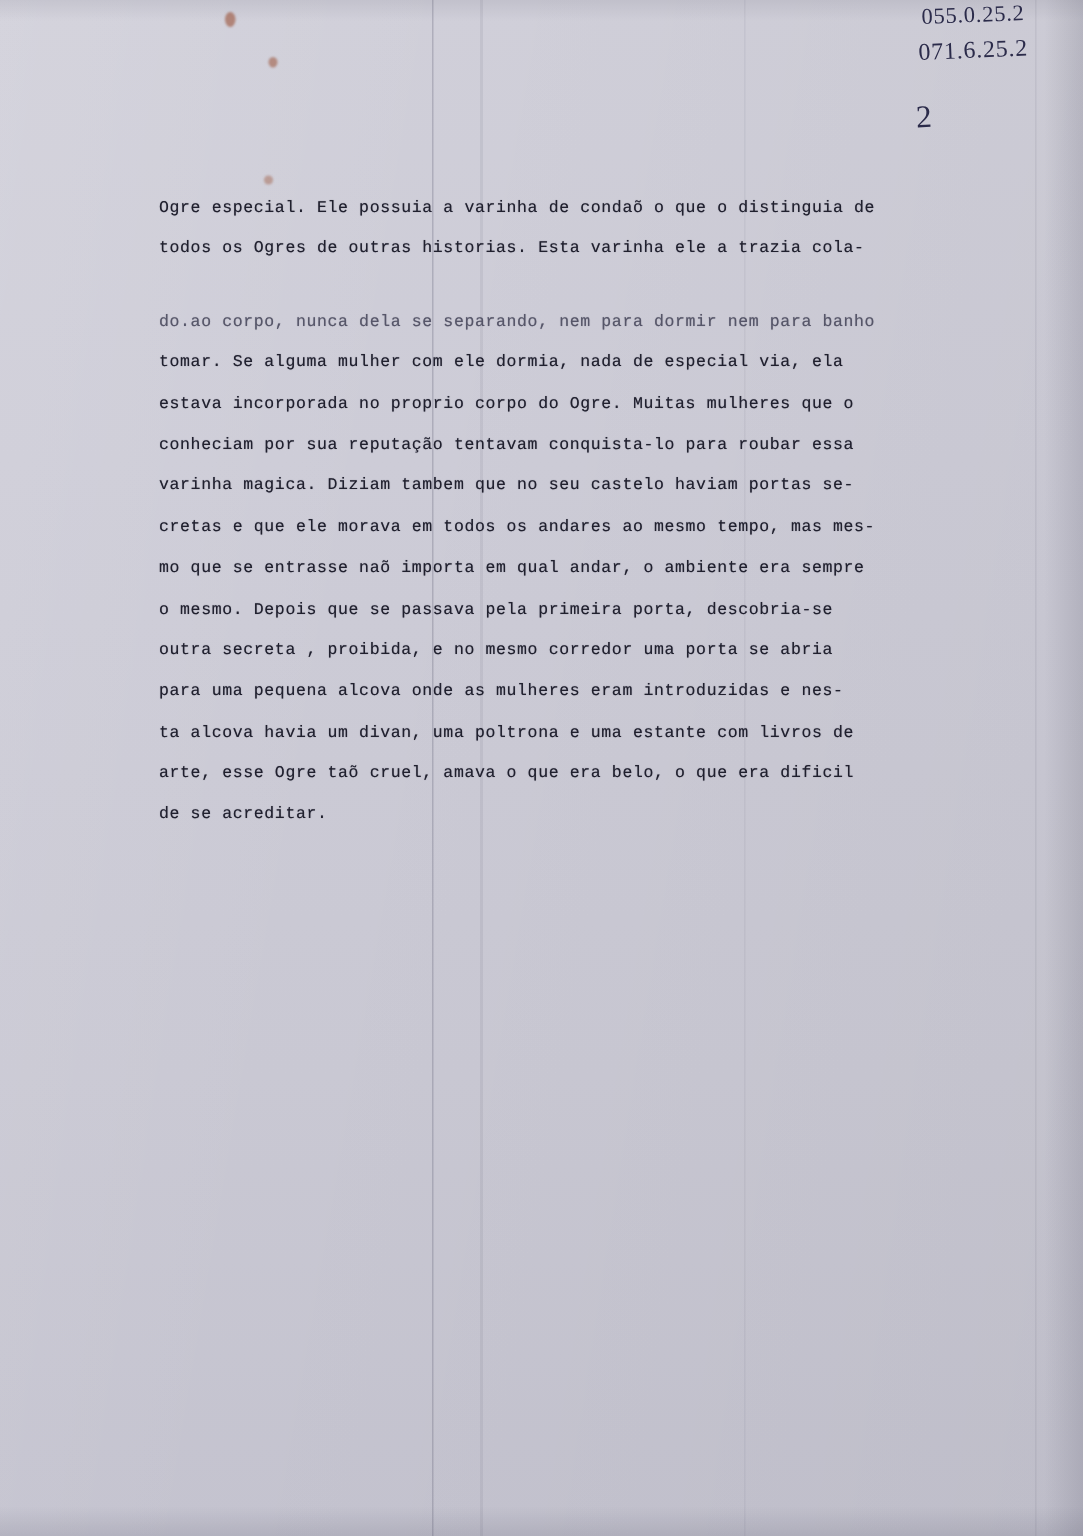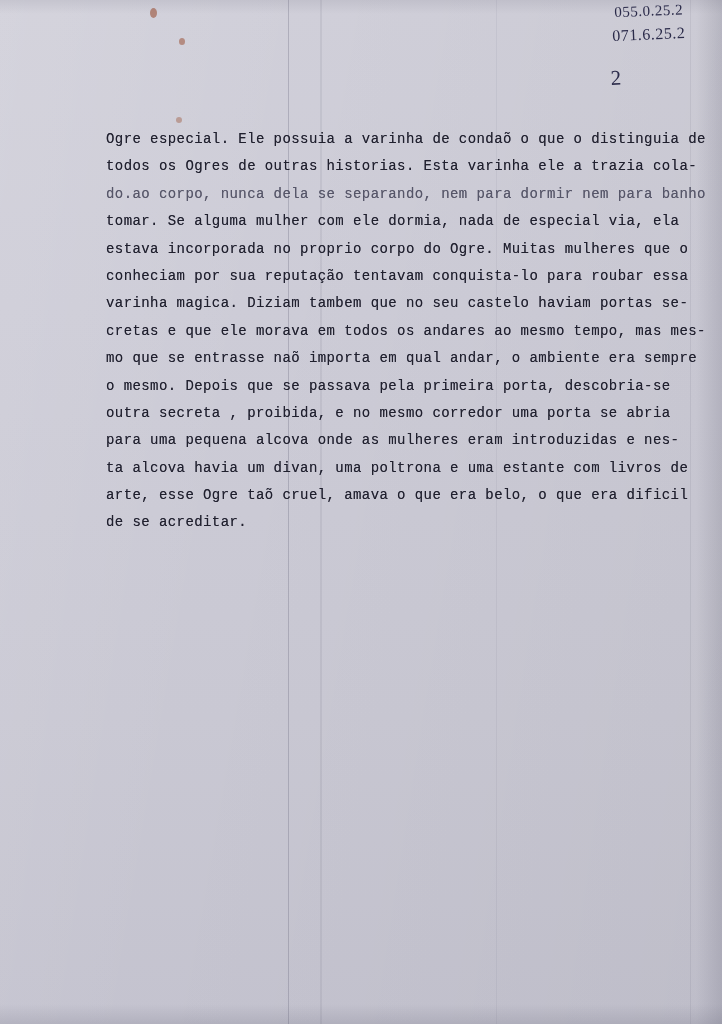"Ogre especial. Ele possuia a" .typescript { font-size: 14px -> 11px }
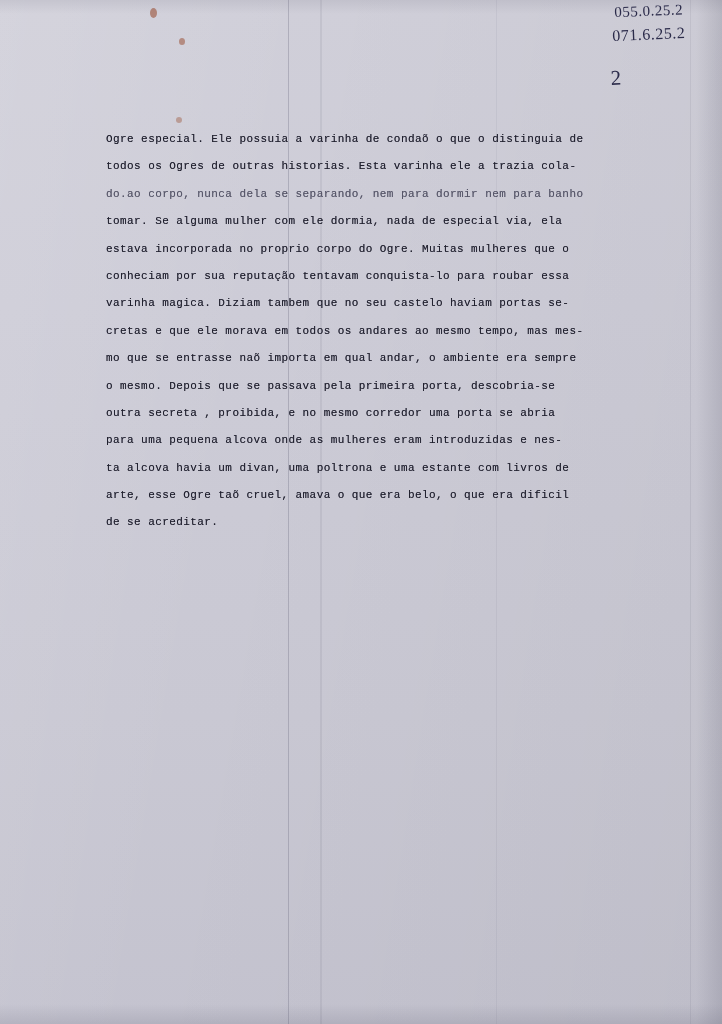"do.ao corpo, nunca dela se" .typescript .line.faint { margin-top: none -> 21px }
